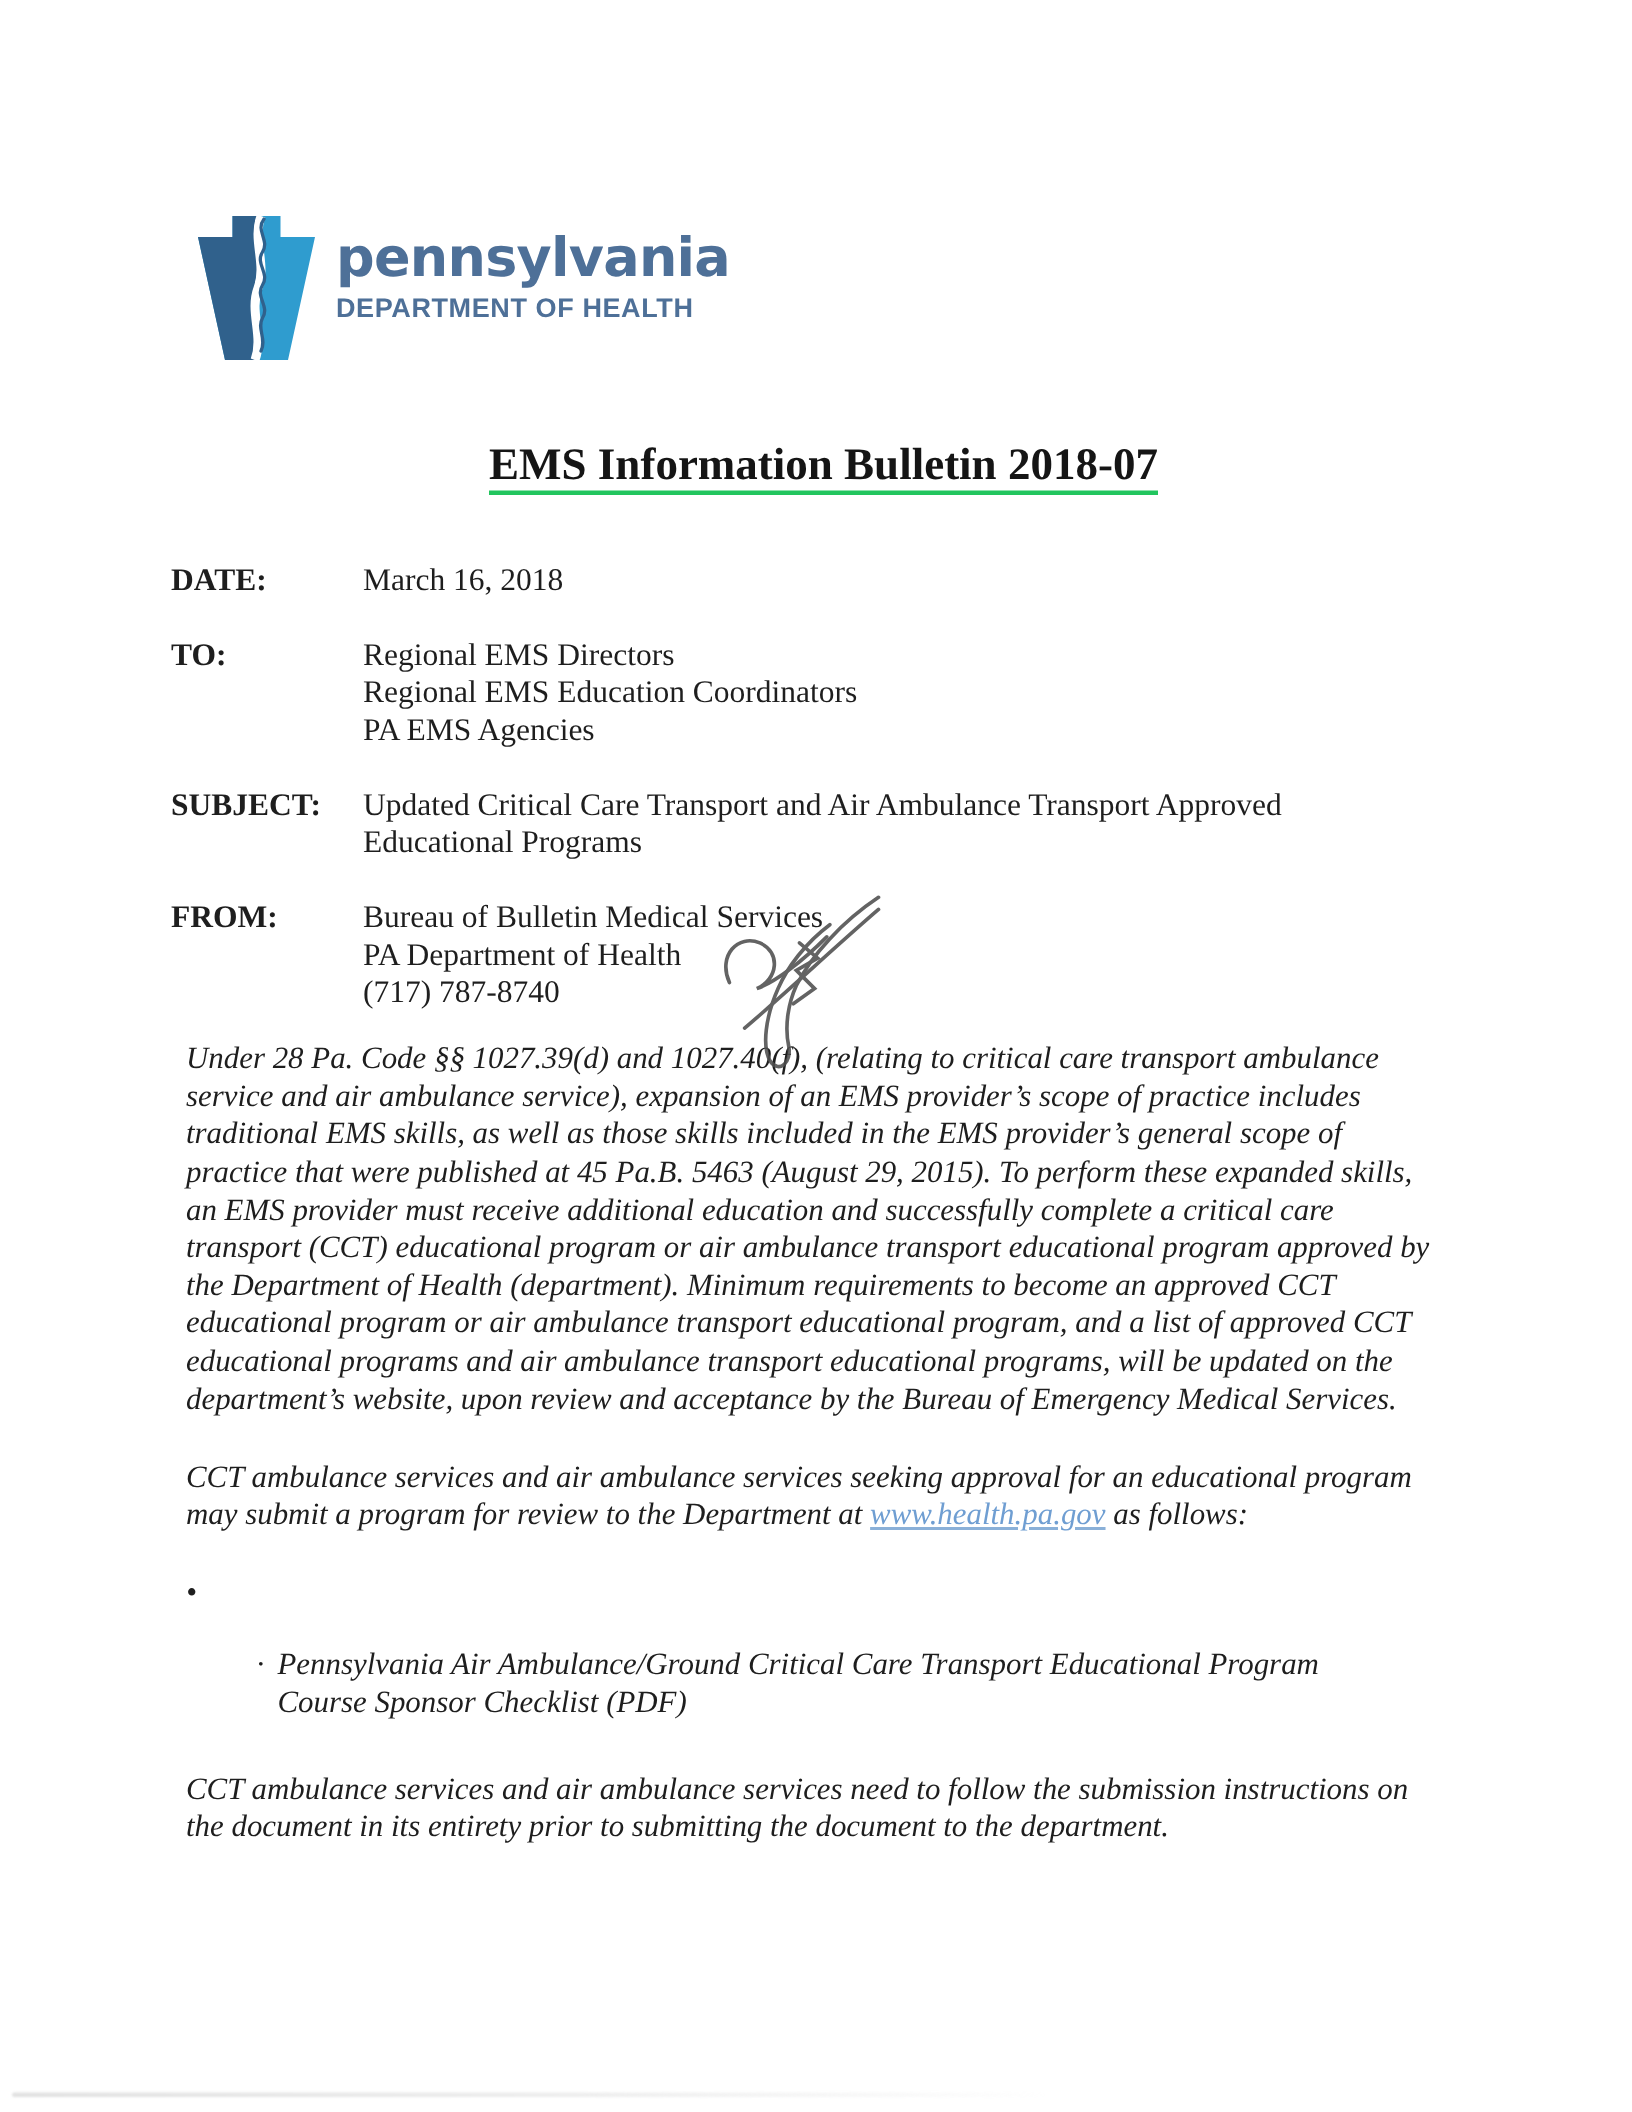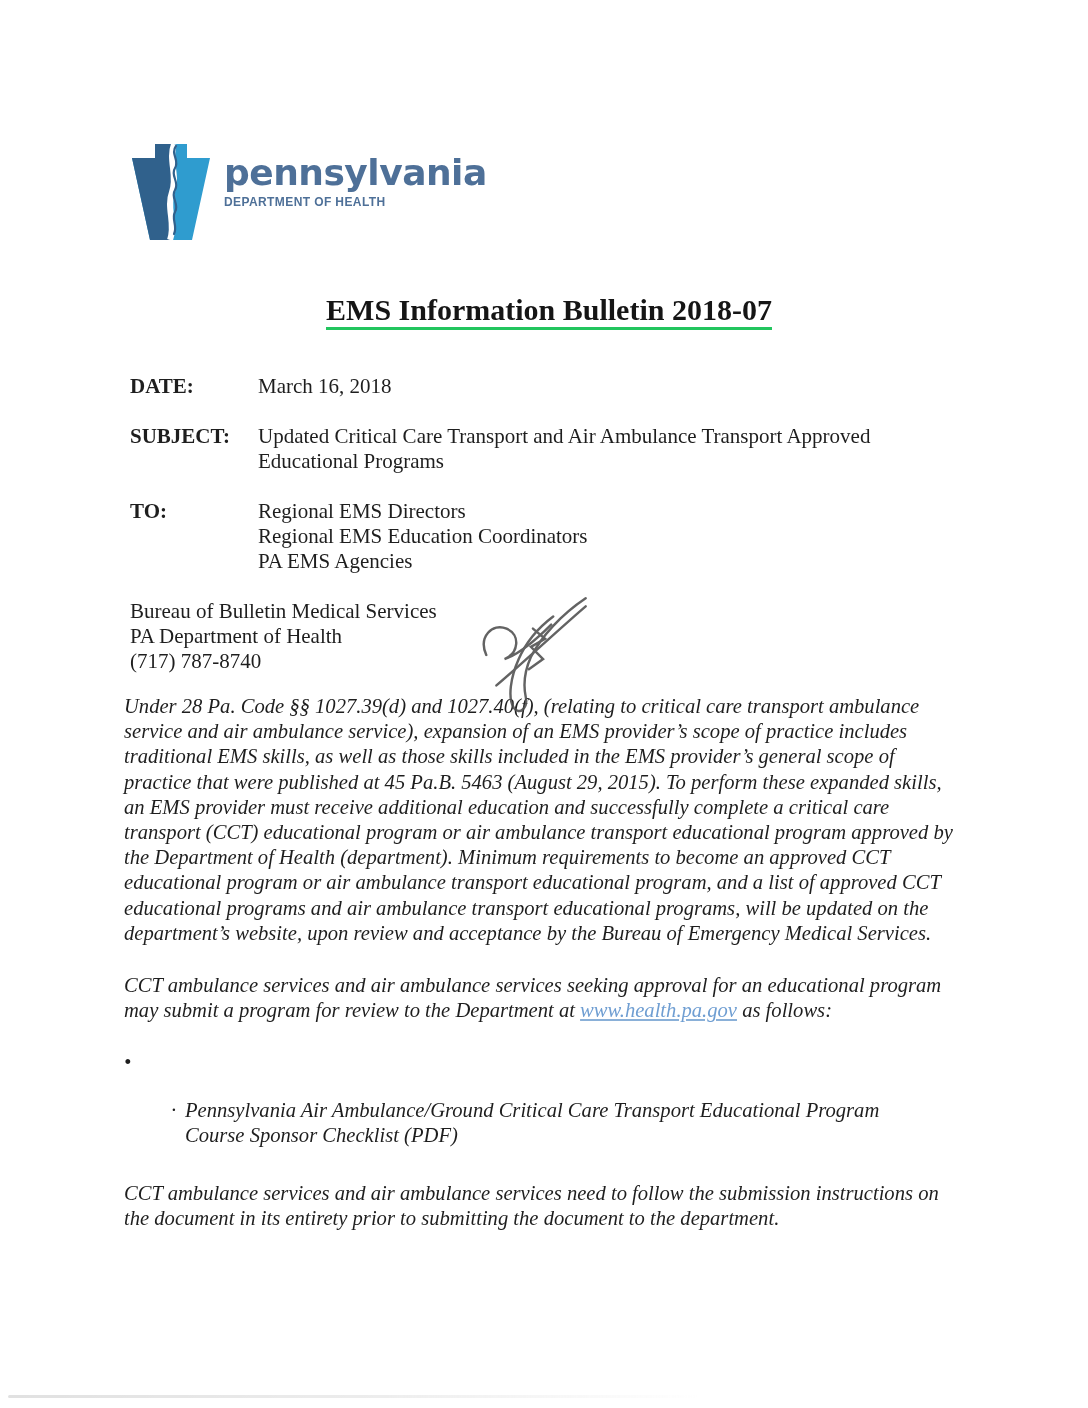"DEPARTMENT OF HEALTH" .wordmark .dept { font-size: 12px -> 18px }
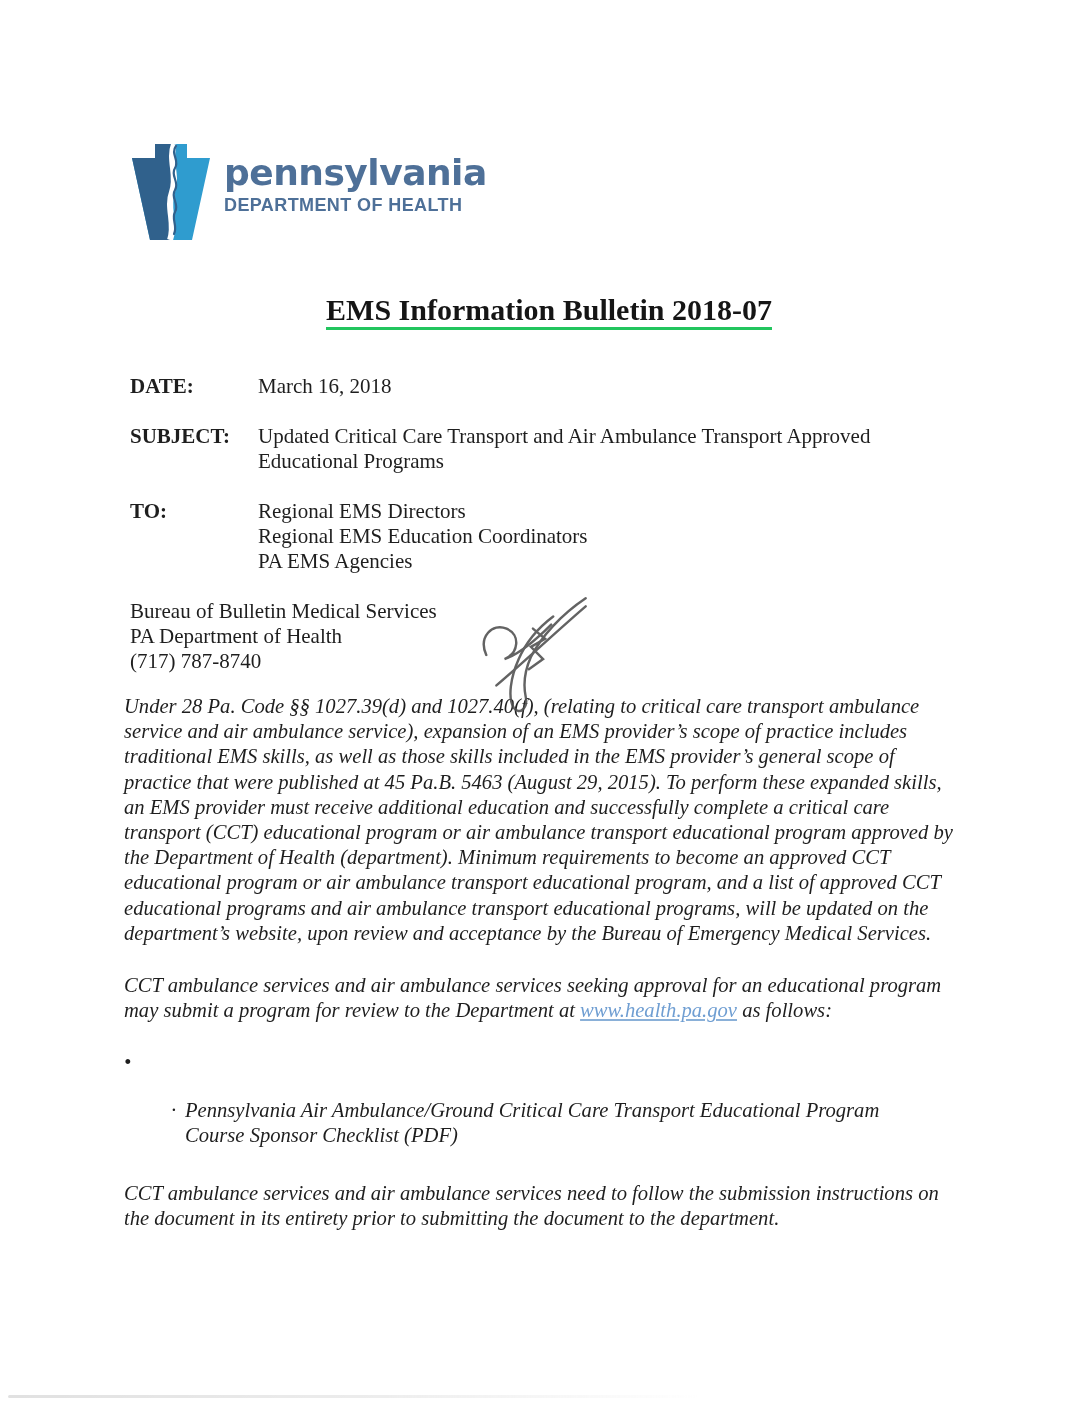"DATE:" .meta { left: 130px -> 114px }
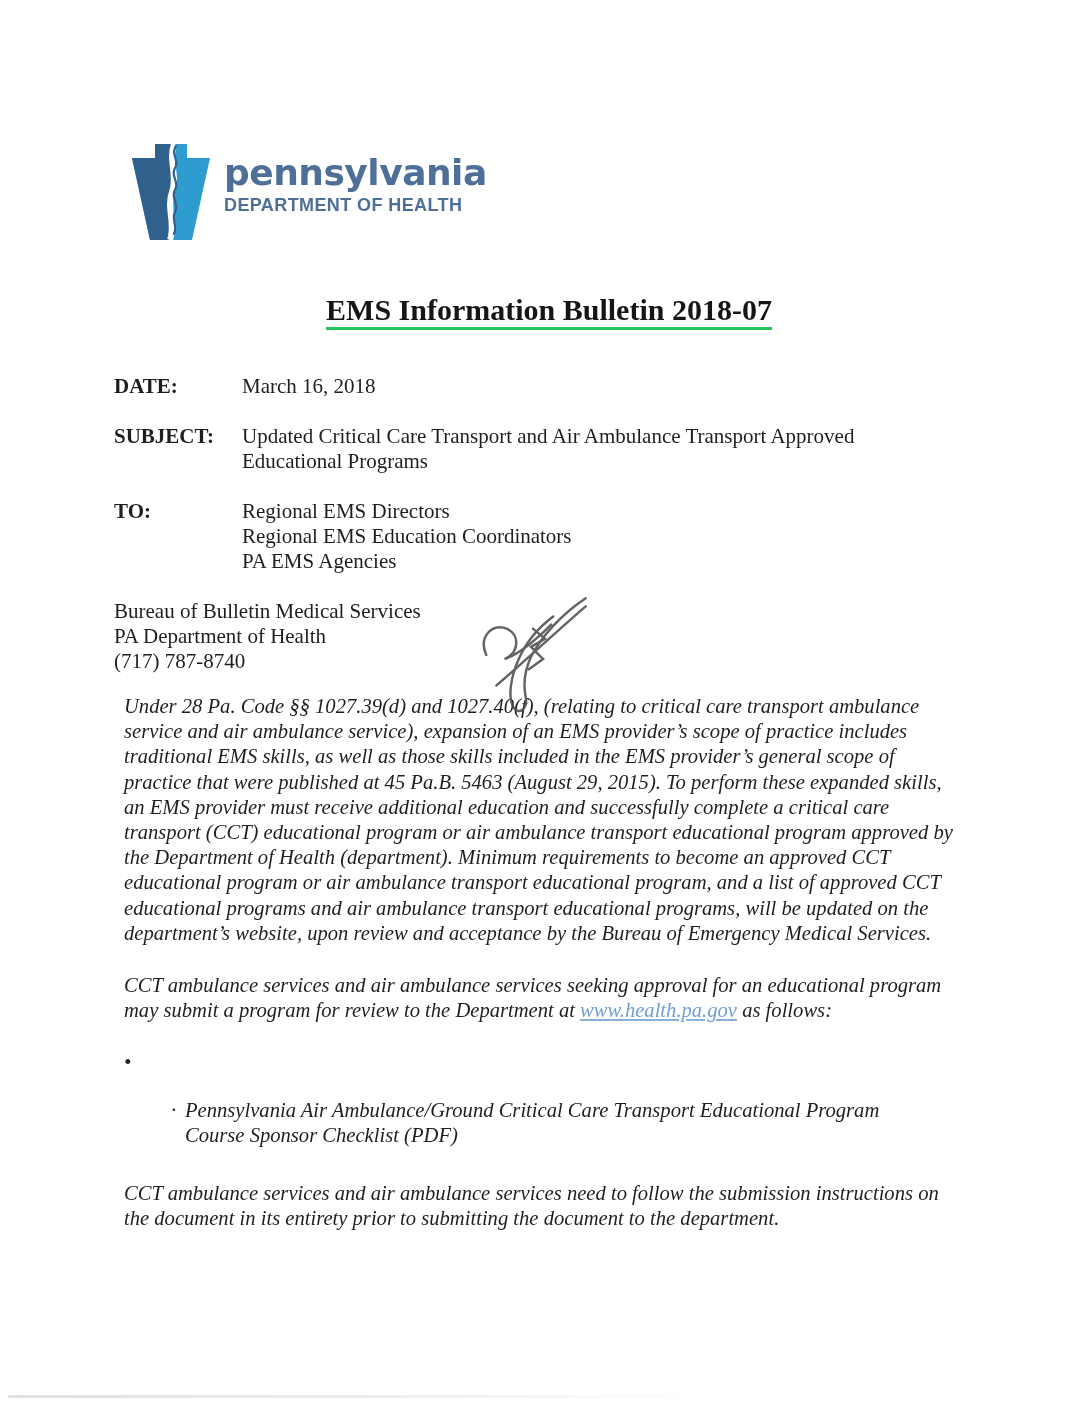"SUBJECT:" div.meta-row { order: before "TO:" -> after "TO:" }
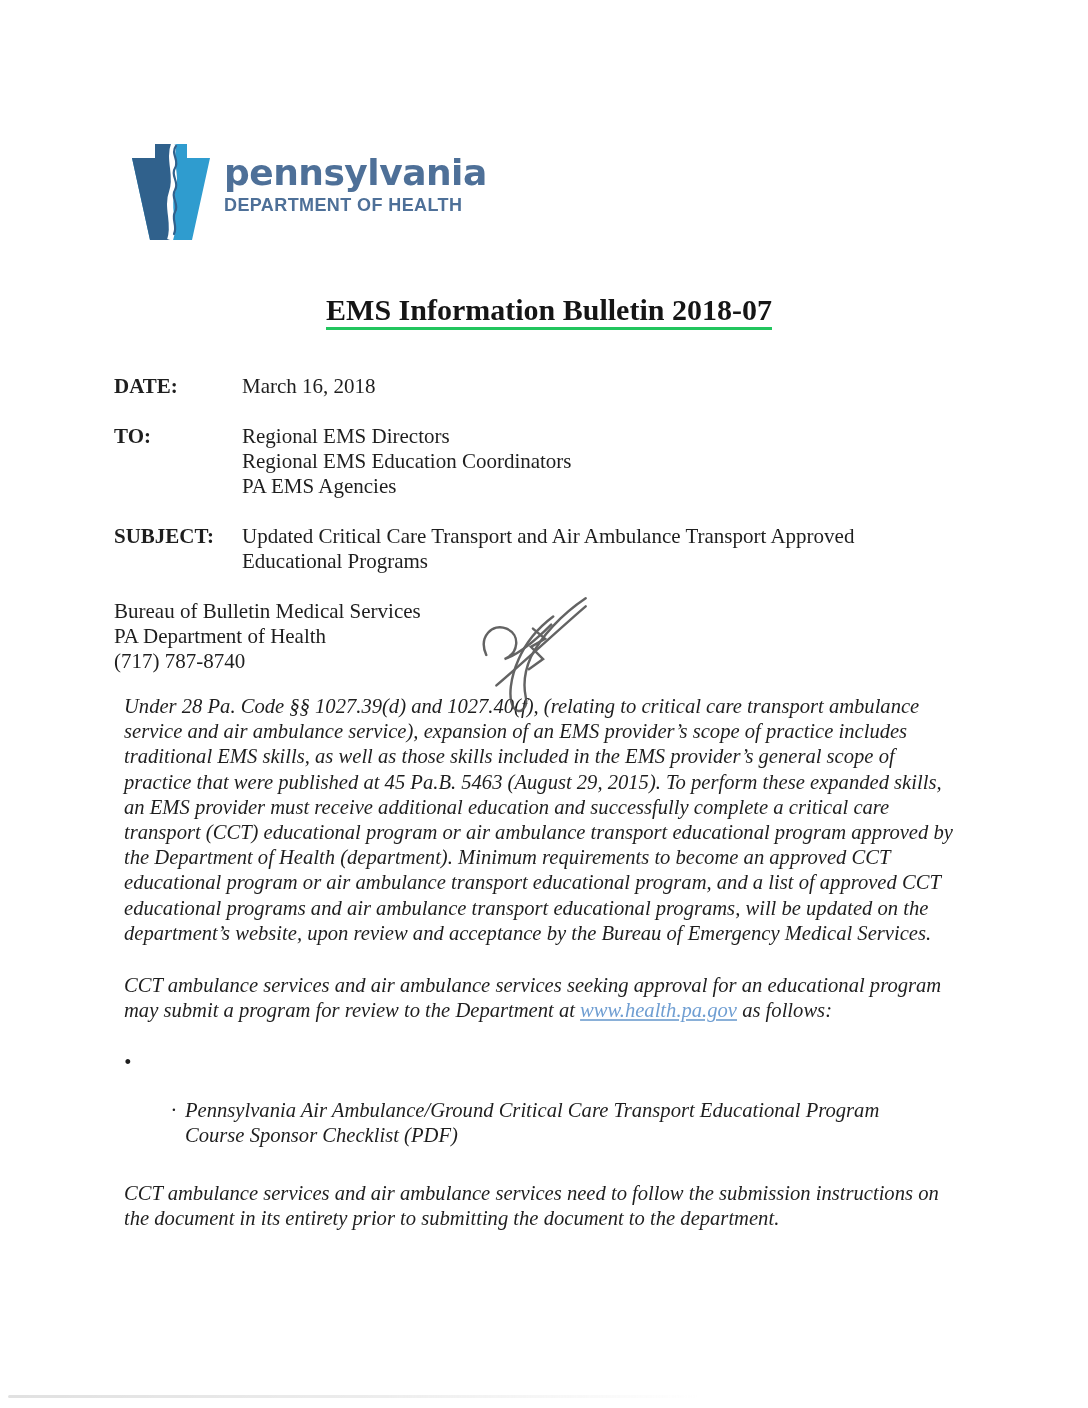"FROM:" div.meta-label { html: none -> <div>FROM:</div> }
